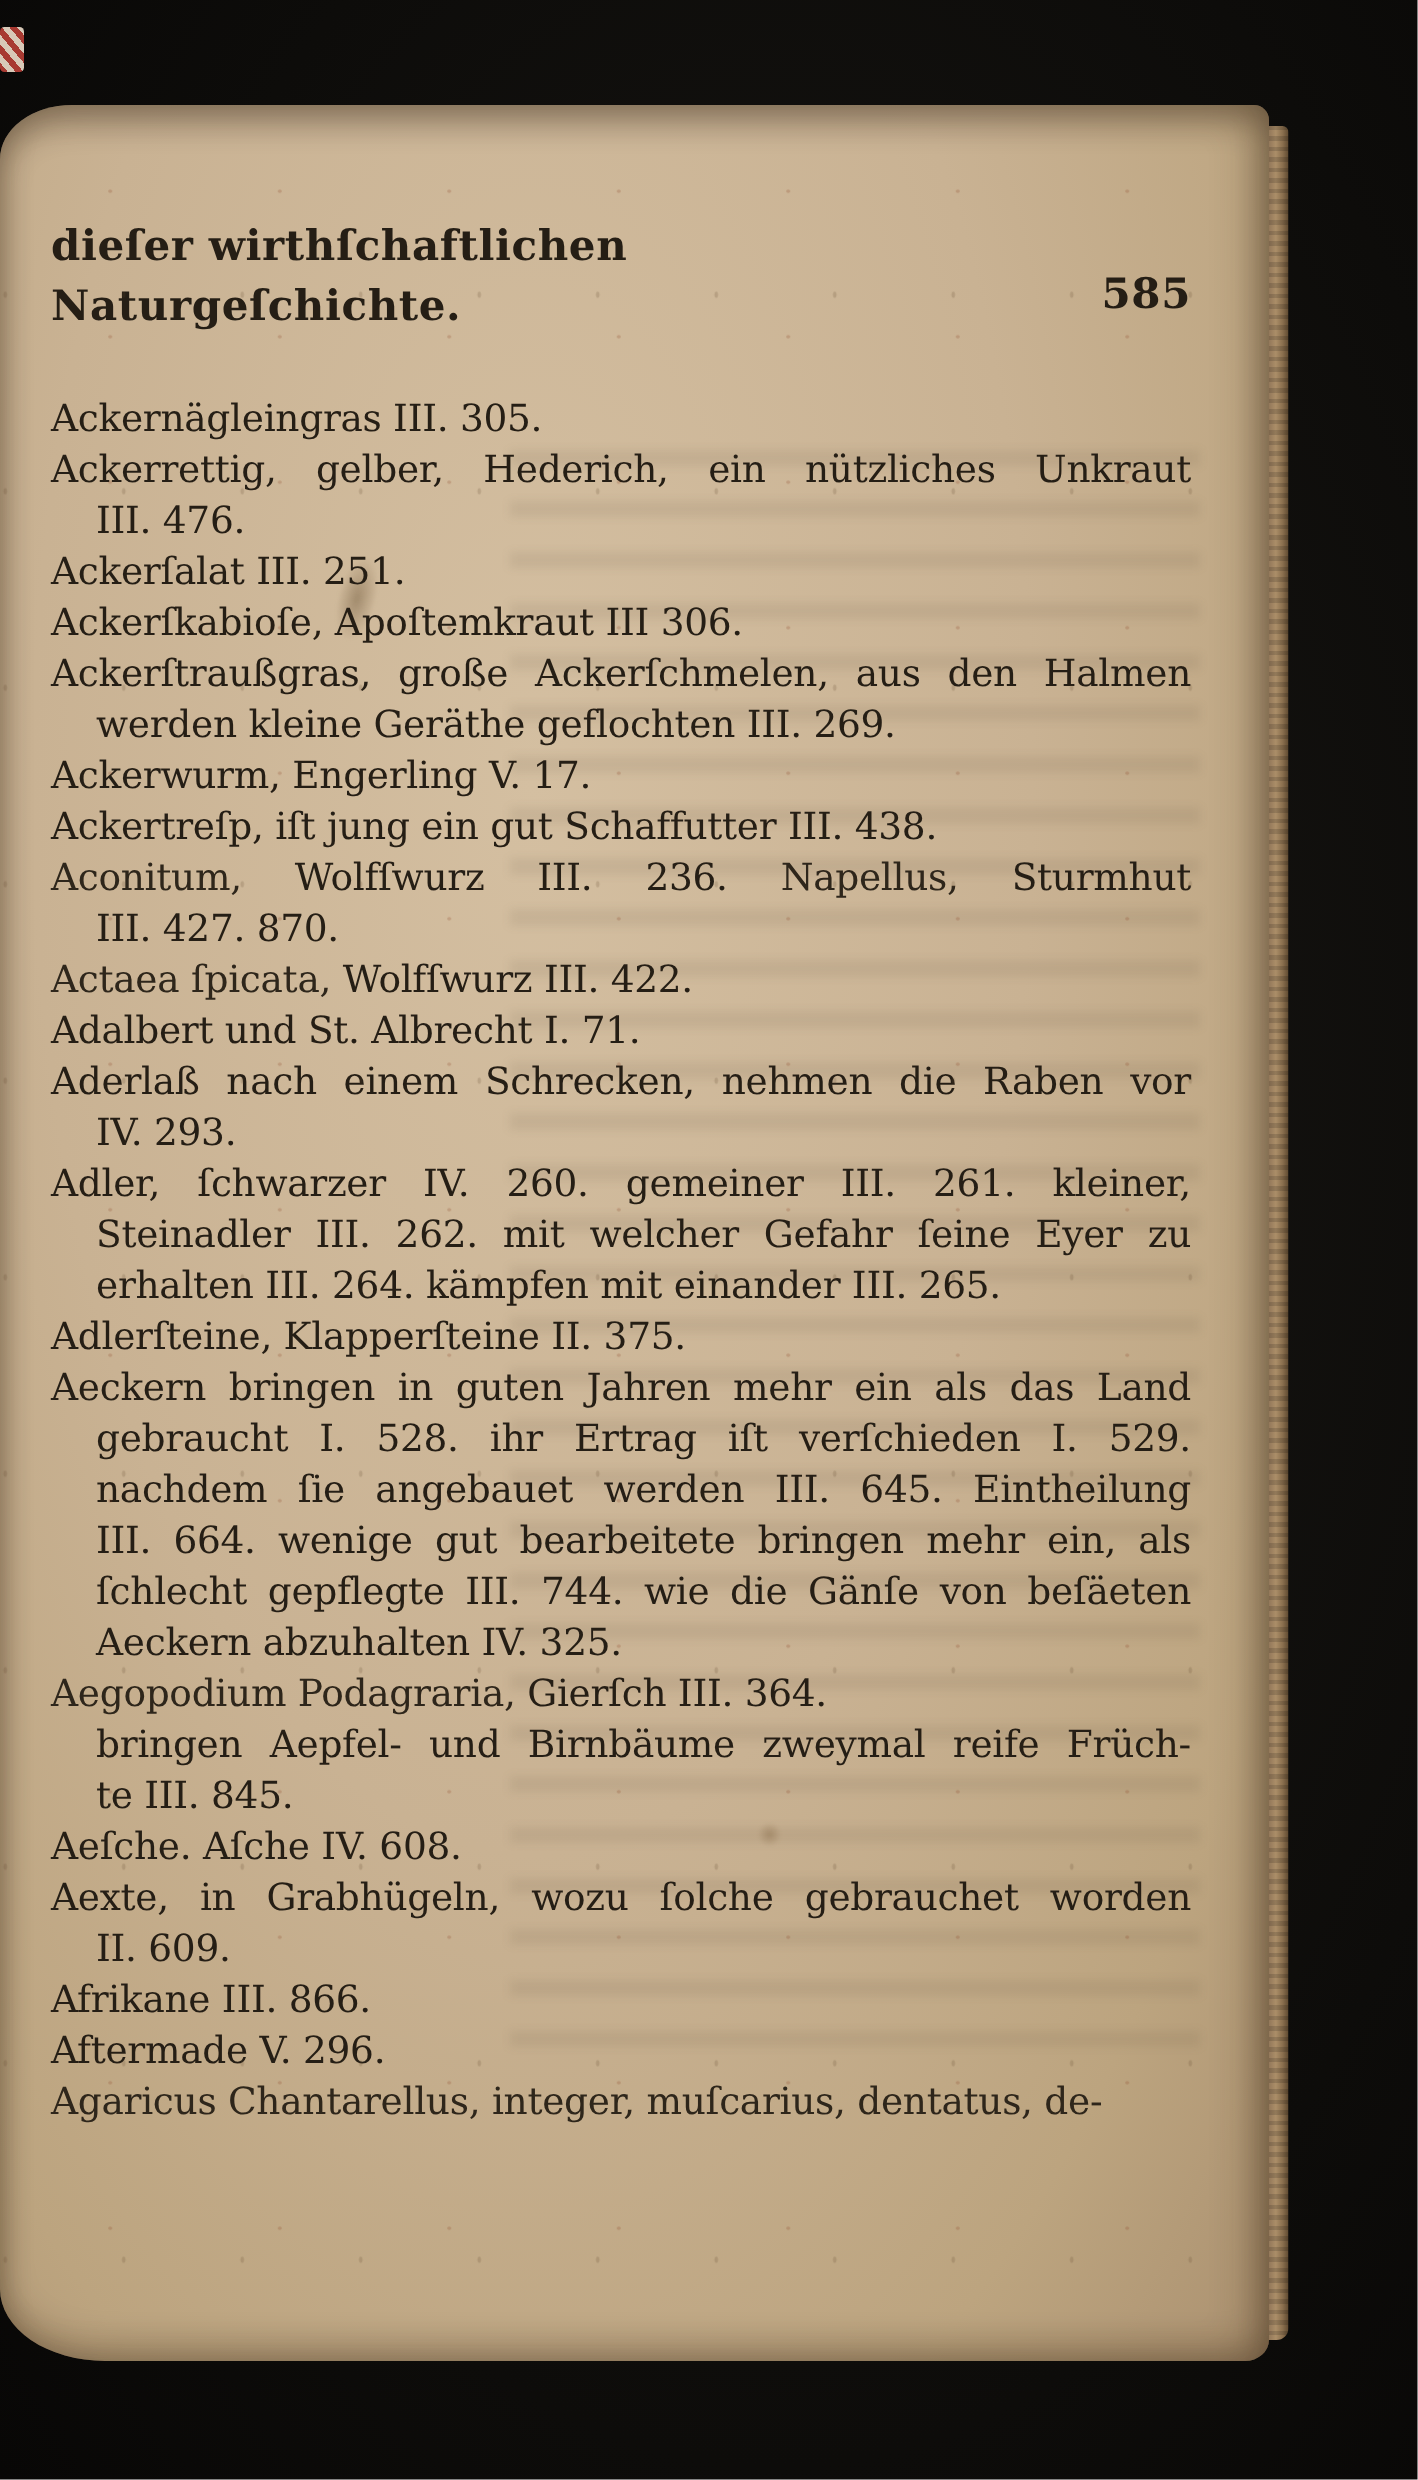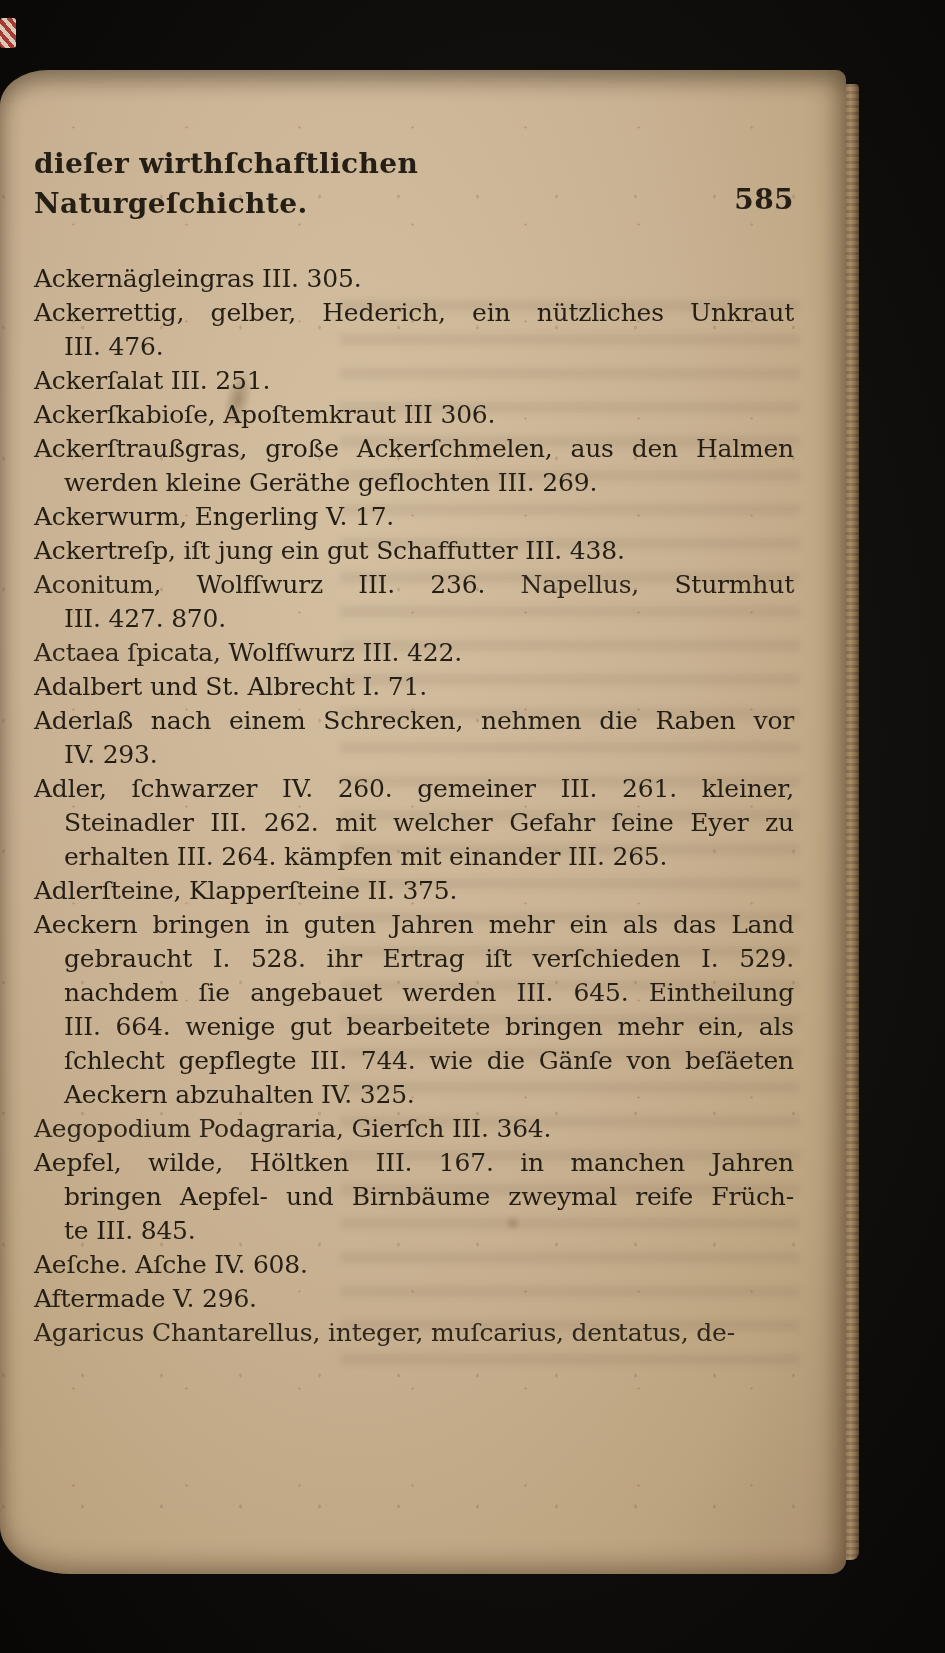"dieſer wirthſchaftlichen" .header { align-items: center -> flex-start }
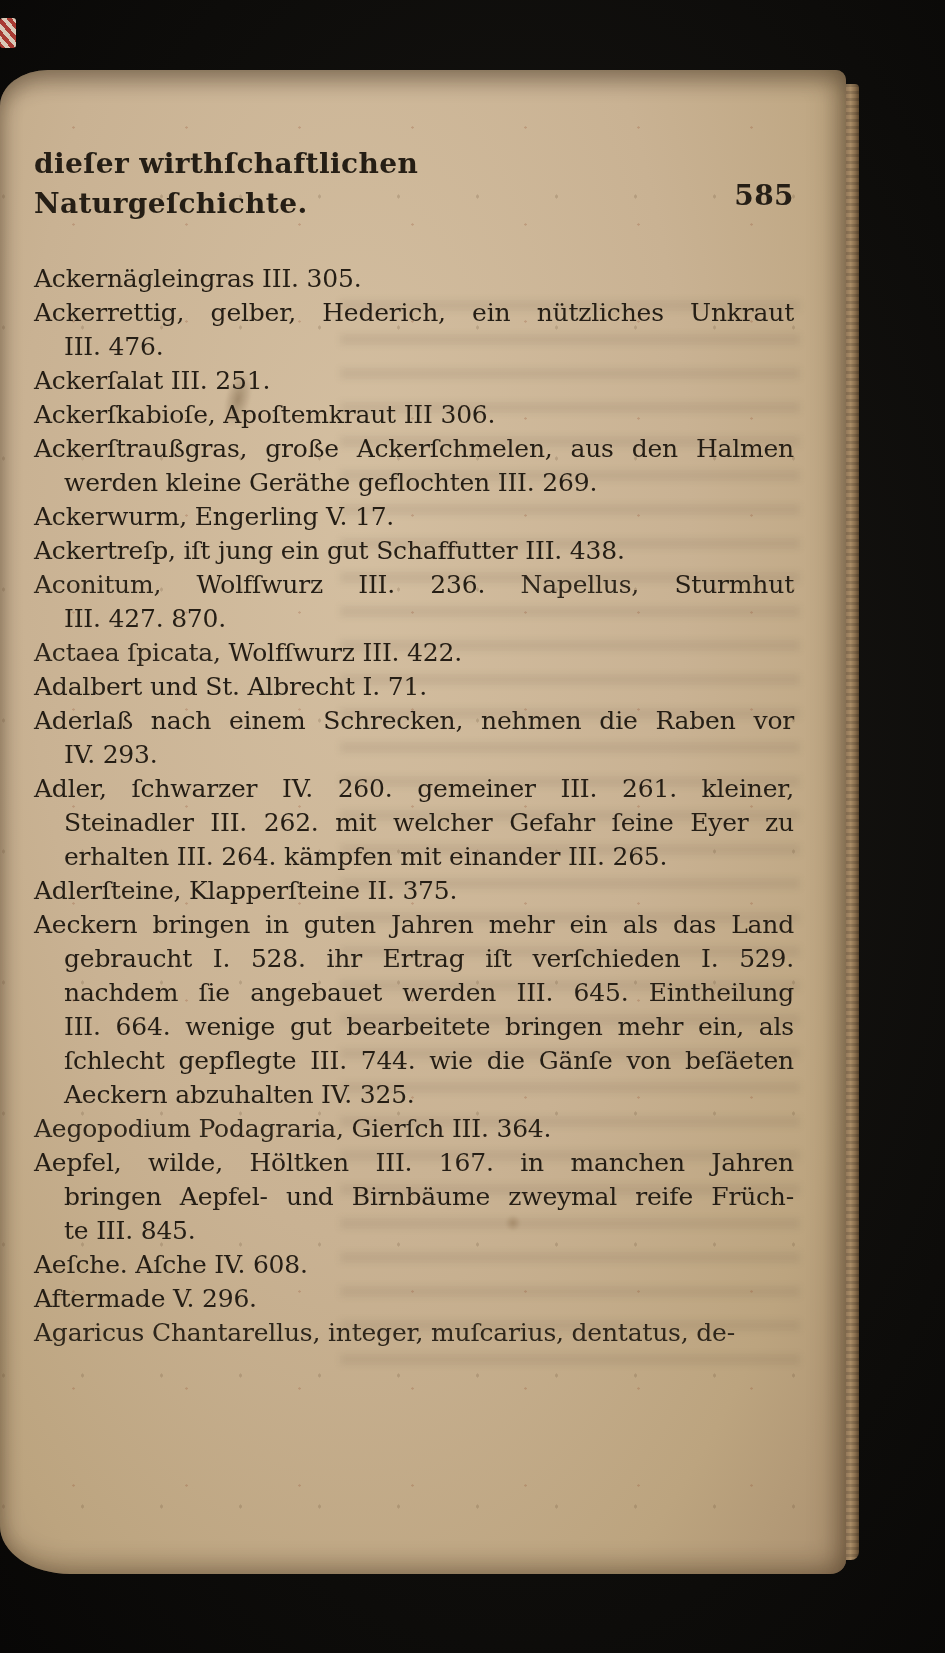"Aepfel, wilde, Höltken III. 167." div.line { html: <div><span>Aepfel, wilde, Höltken III. 167. in manchen Jahren</span></div> -> none }
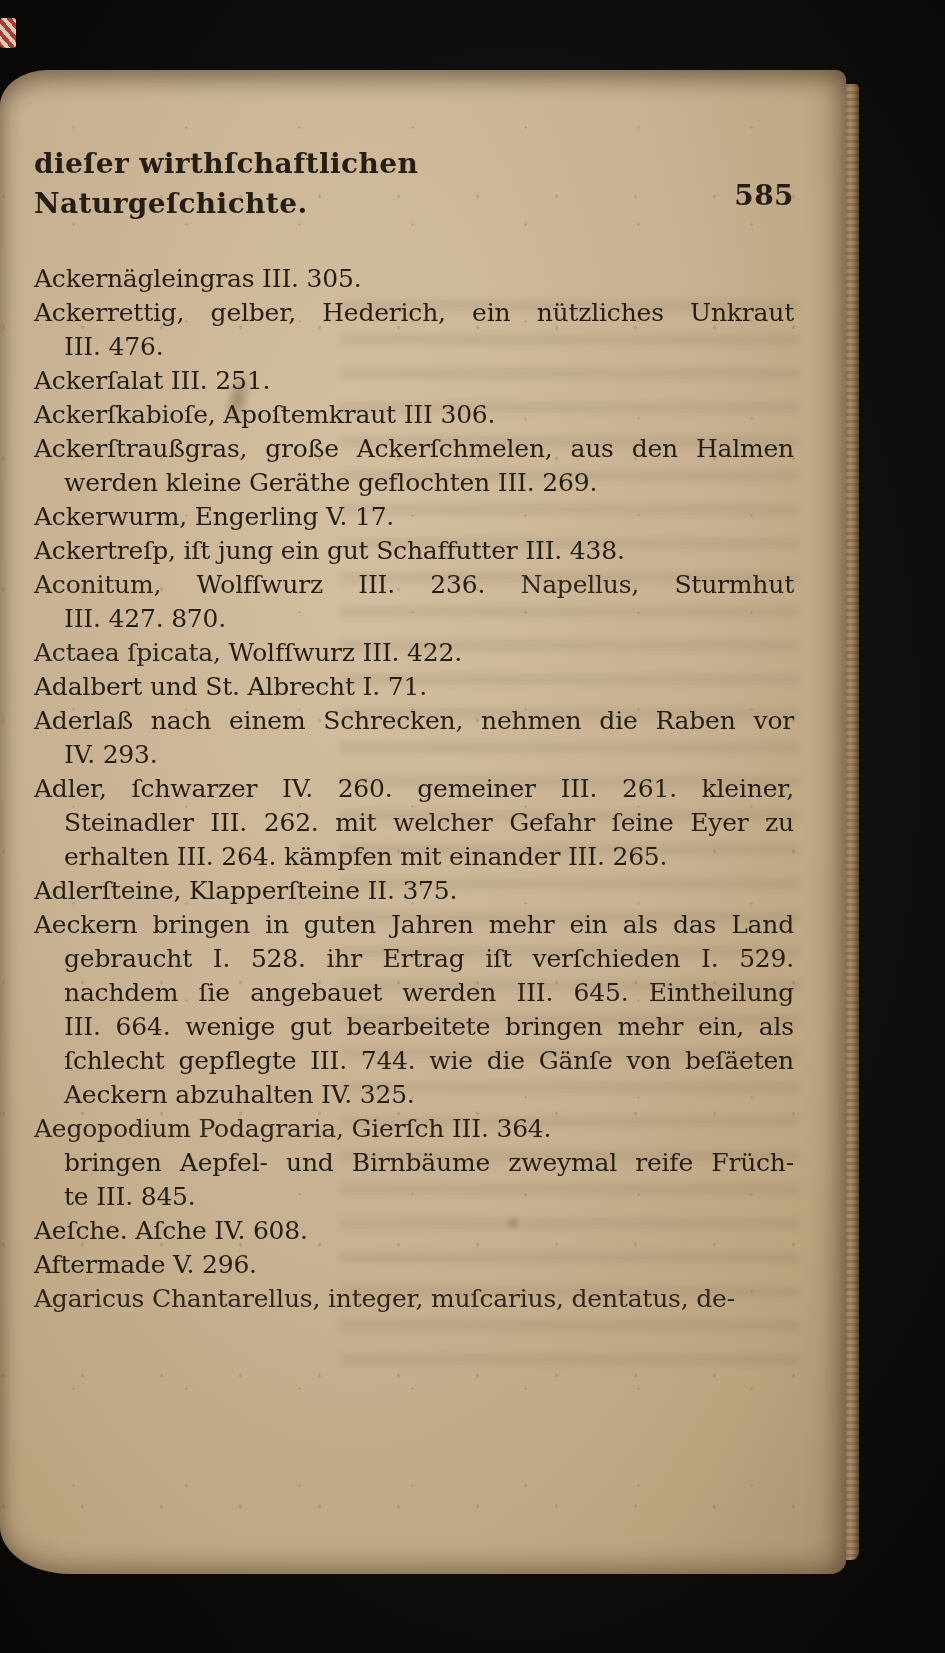"Aexte, in Grabhügeln, wozu ſolche" div { html: none -> <div> <div><span>Aexte, in Grabhügeln, wozu ſolche gebrauchet worden</span></div> <div><span>II. 609.</span></div> </div> }
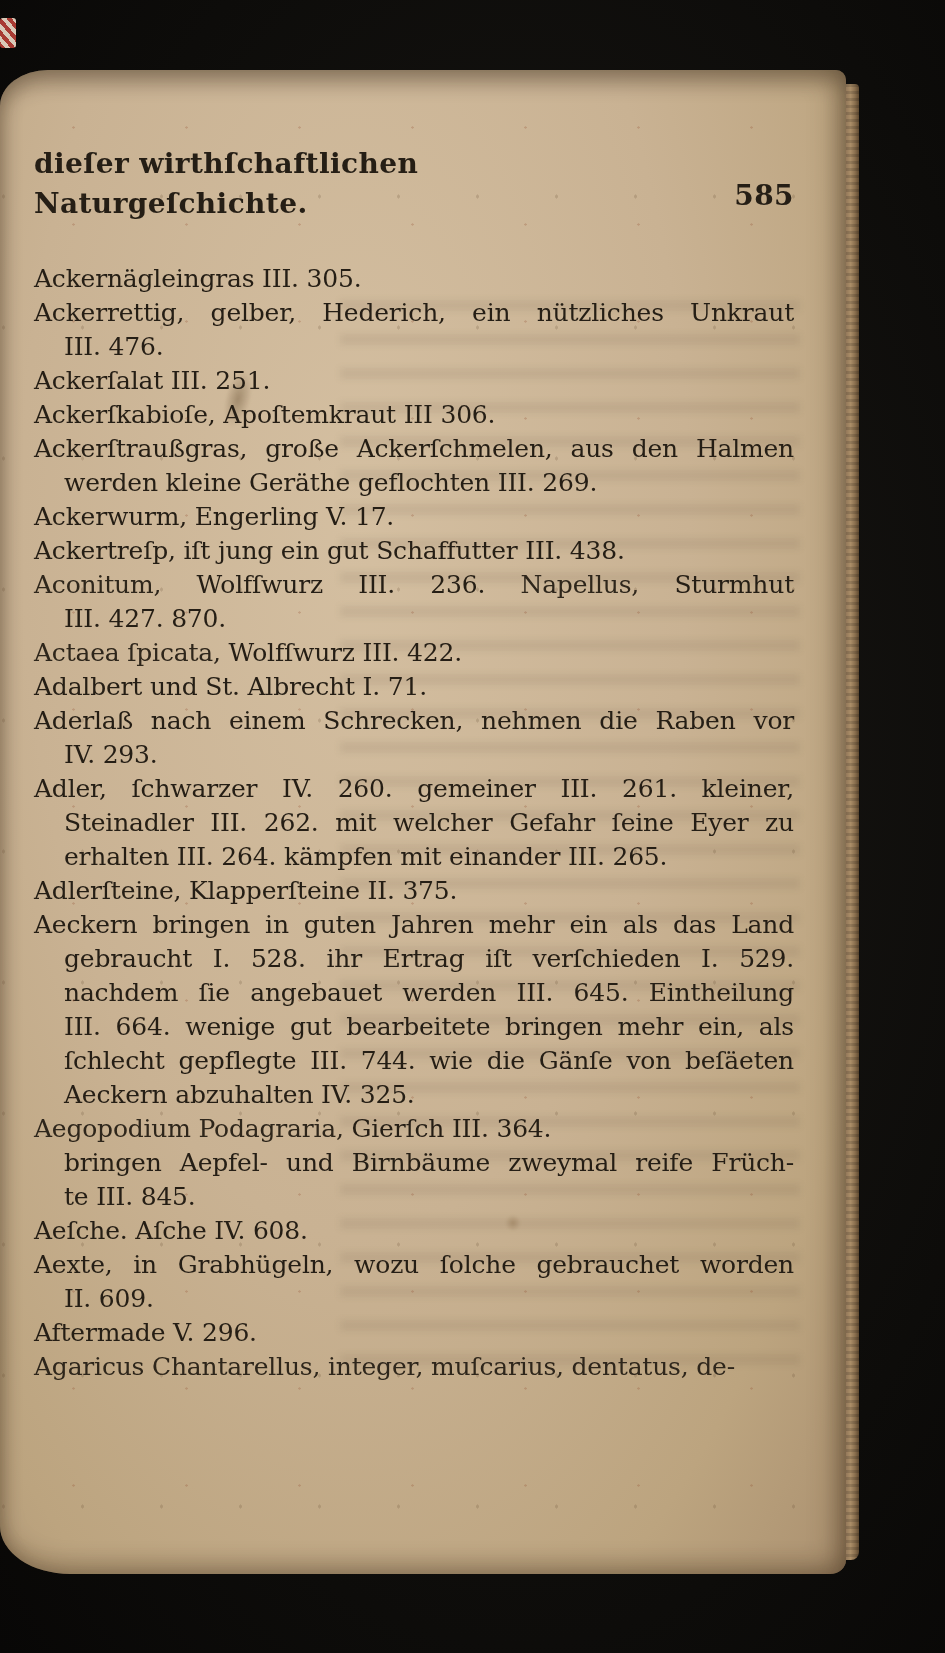"Afrikane III. 866." div { html: none -> <div> <div><span>Afrikane III. 866.</span></div> </div> }
